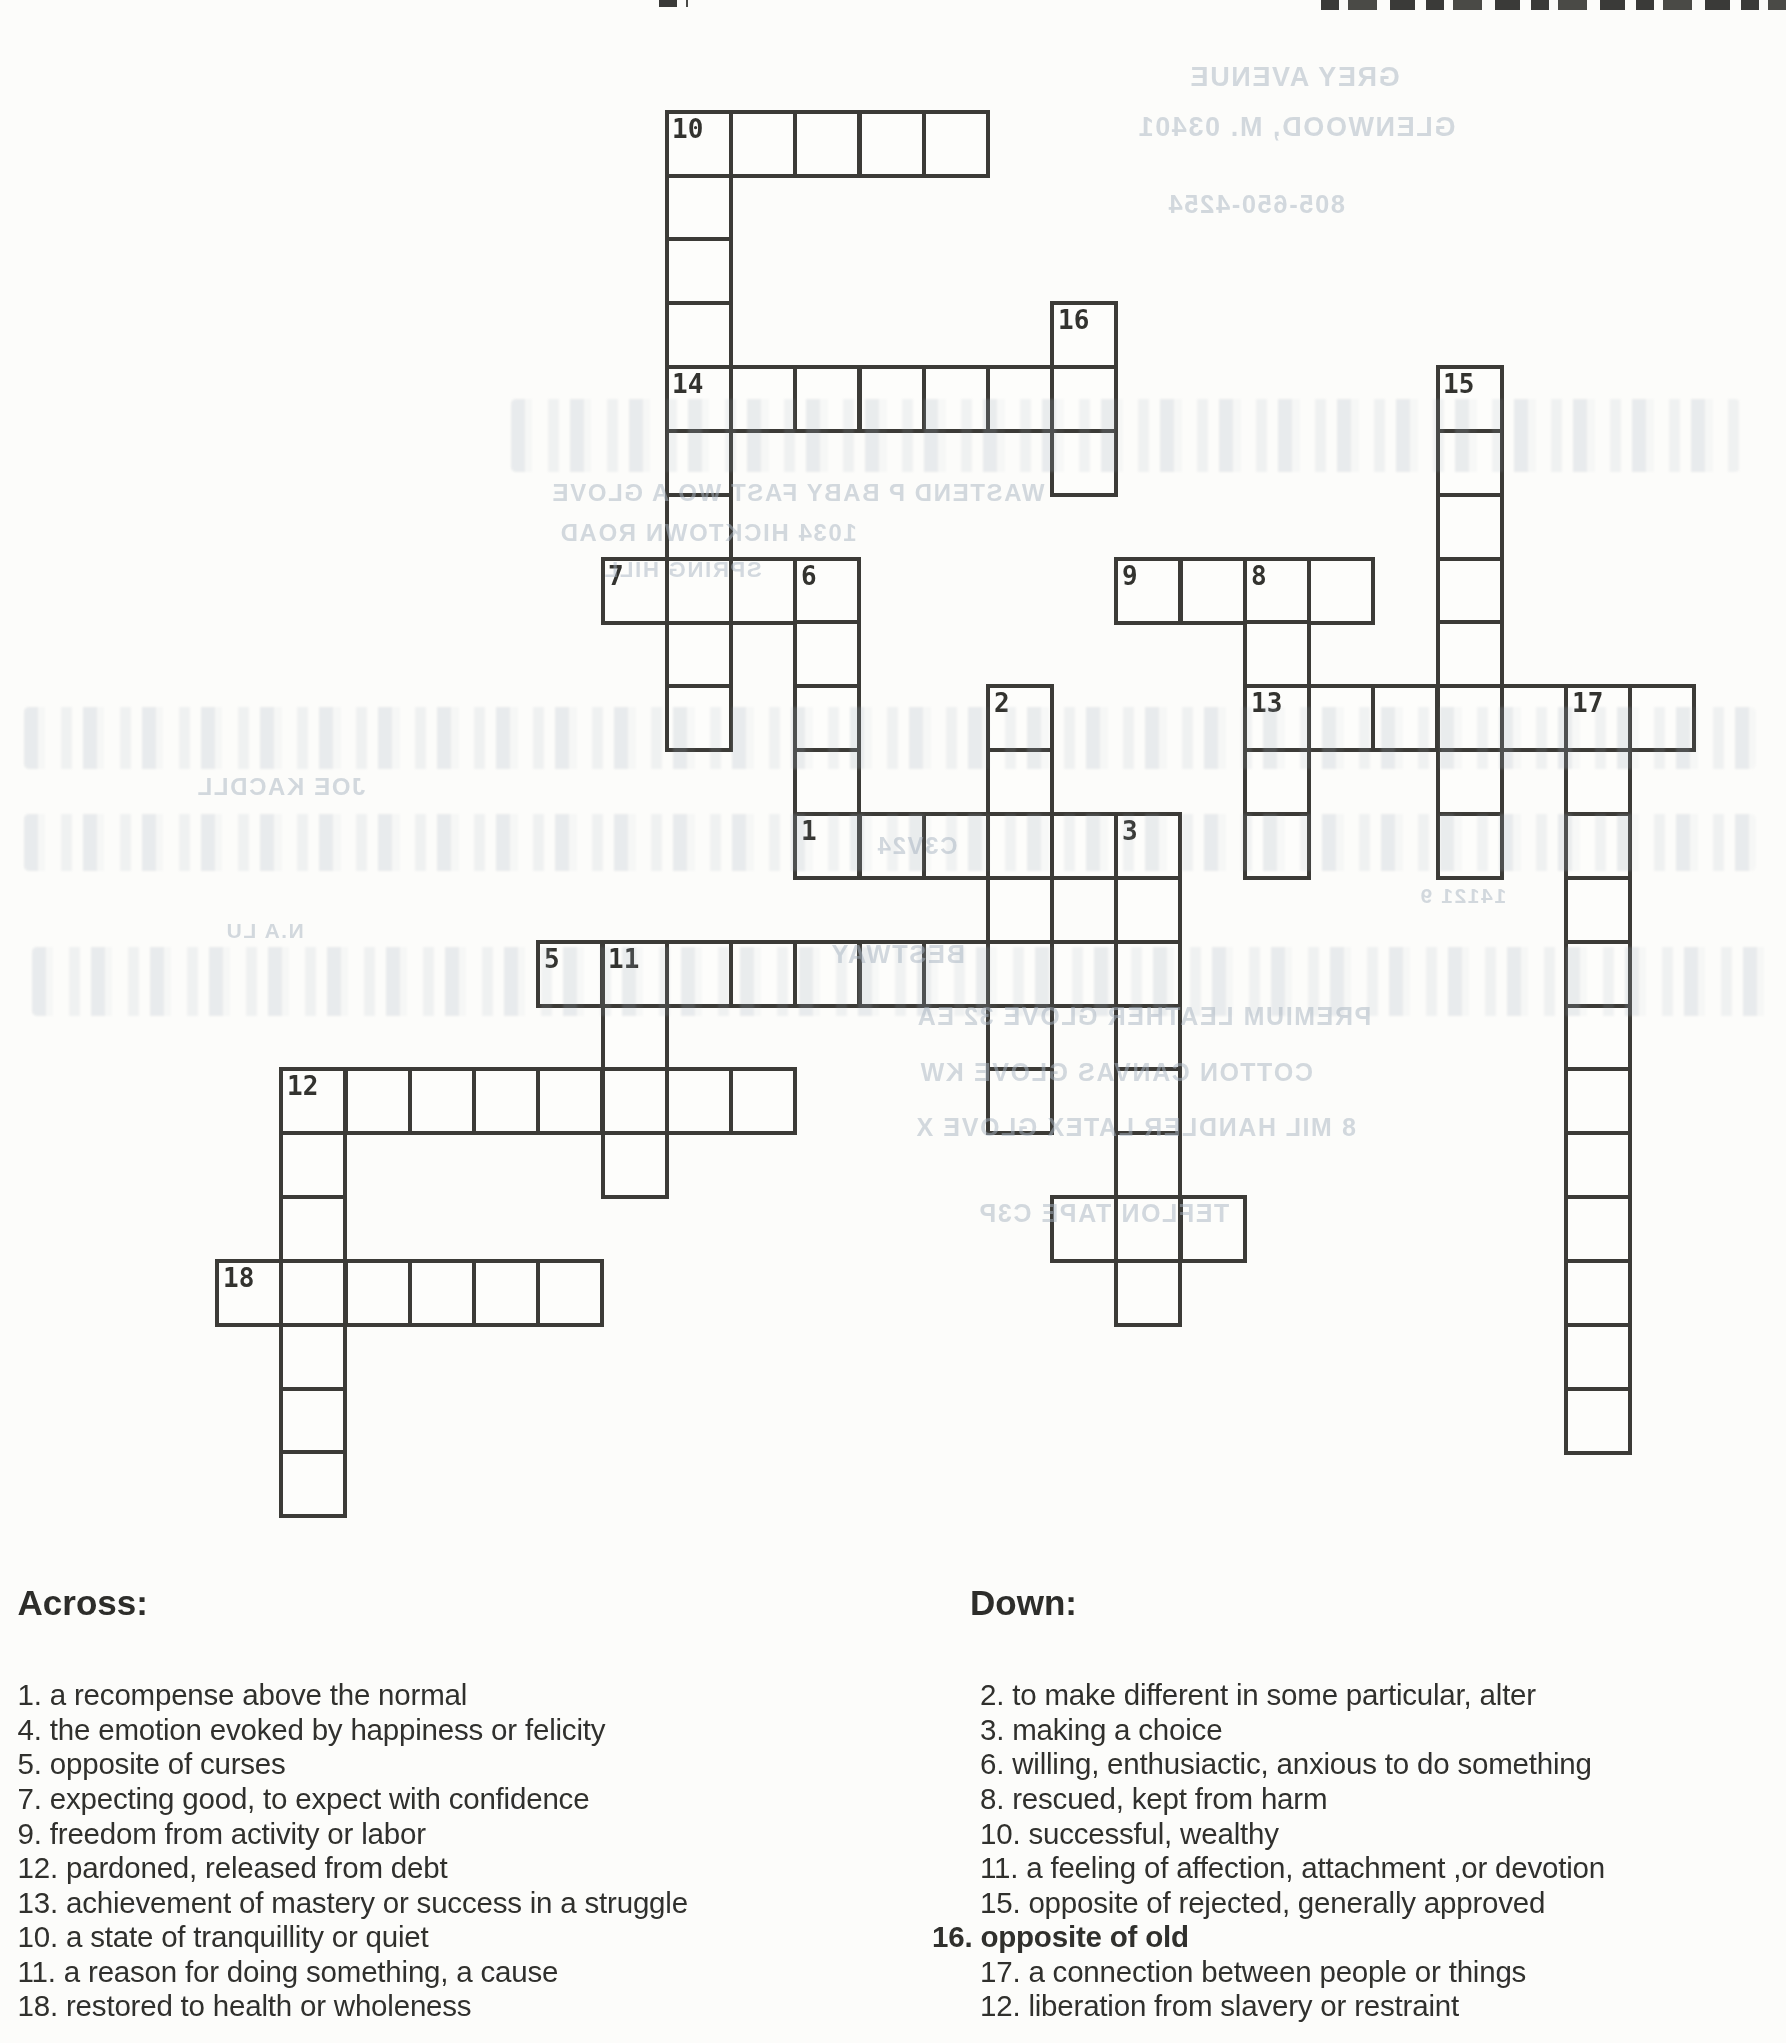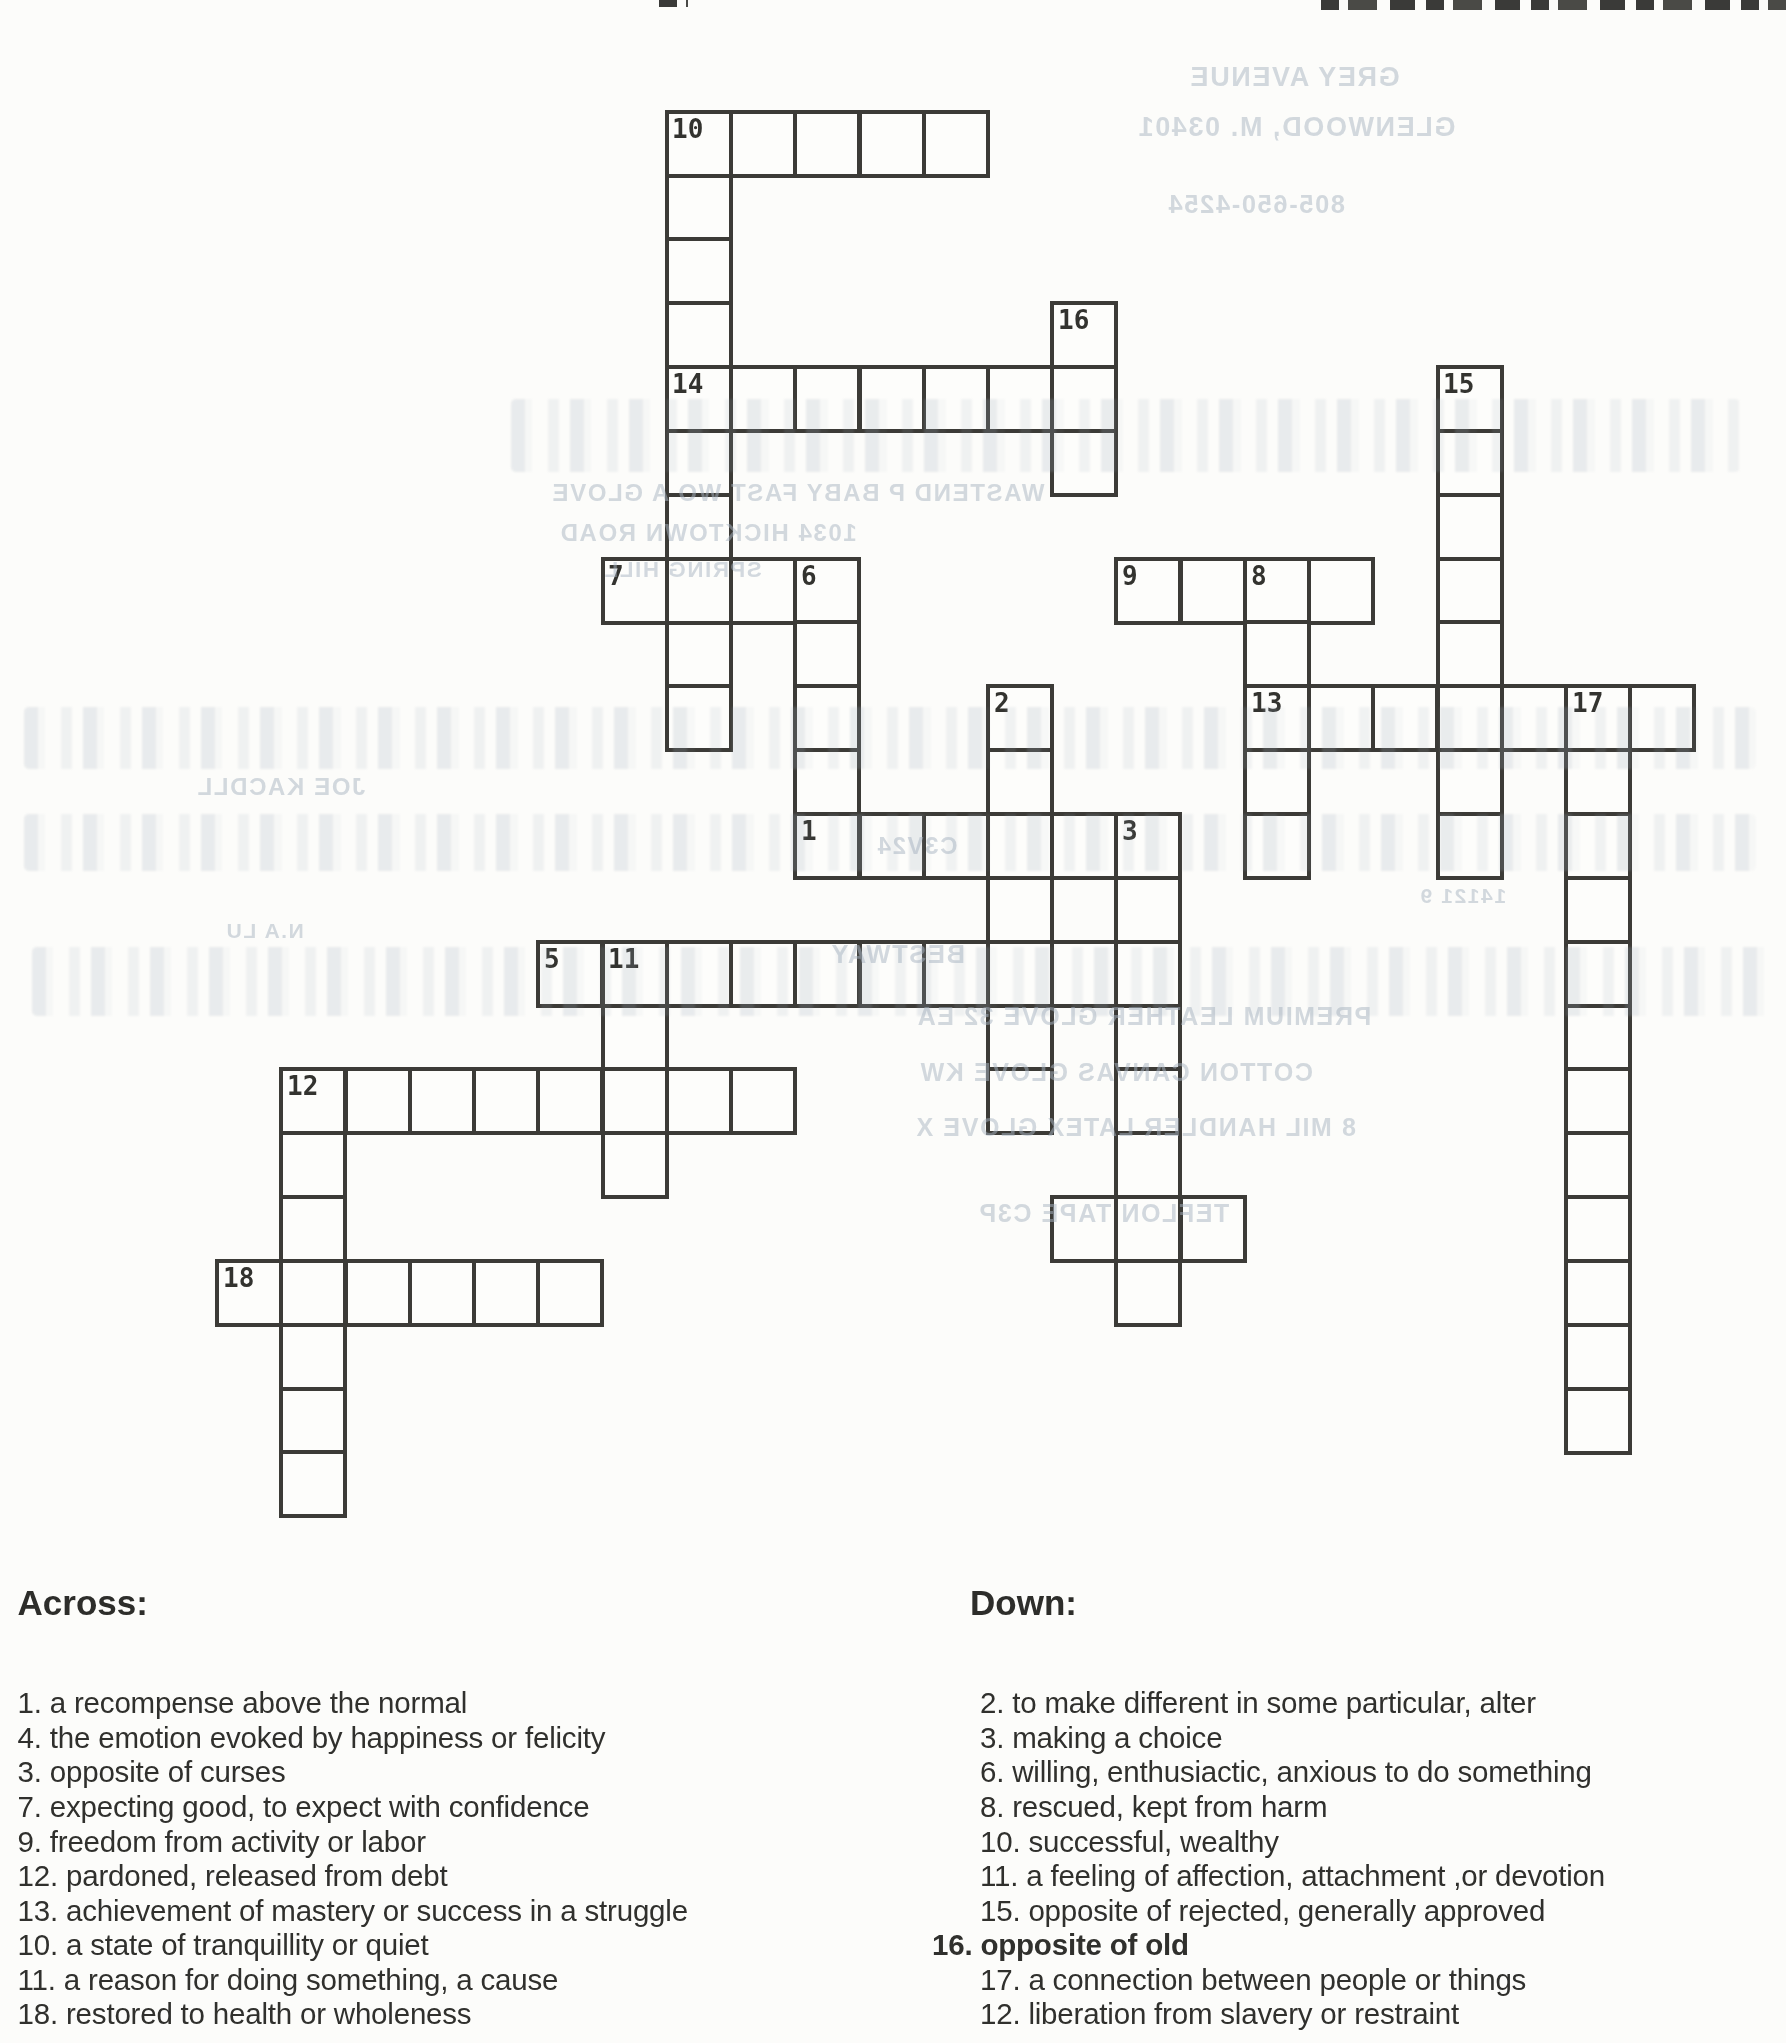"1. a recompense above the" .clue-line { margin-top: 8px -> none }
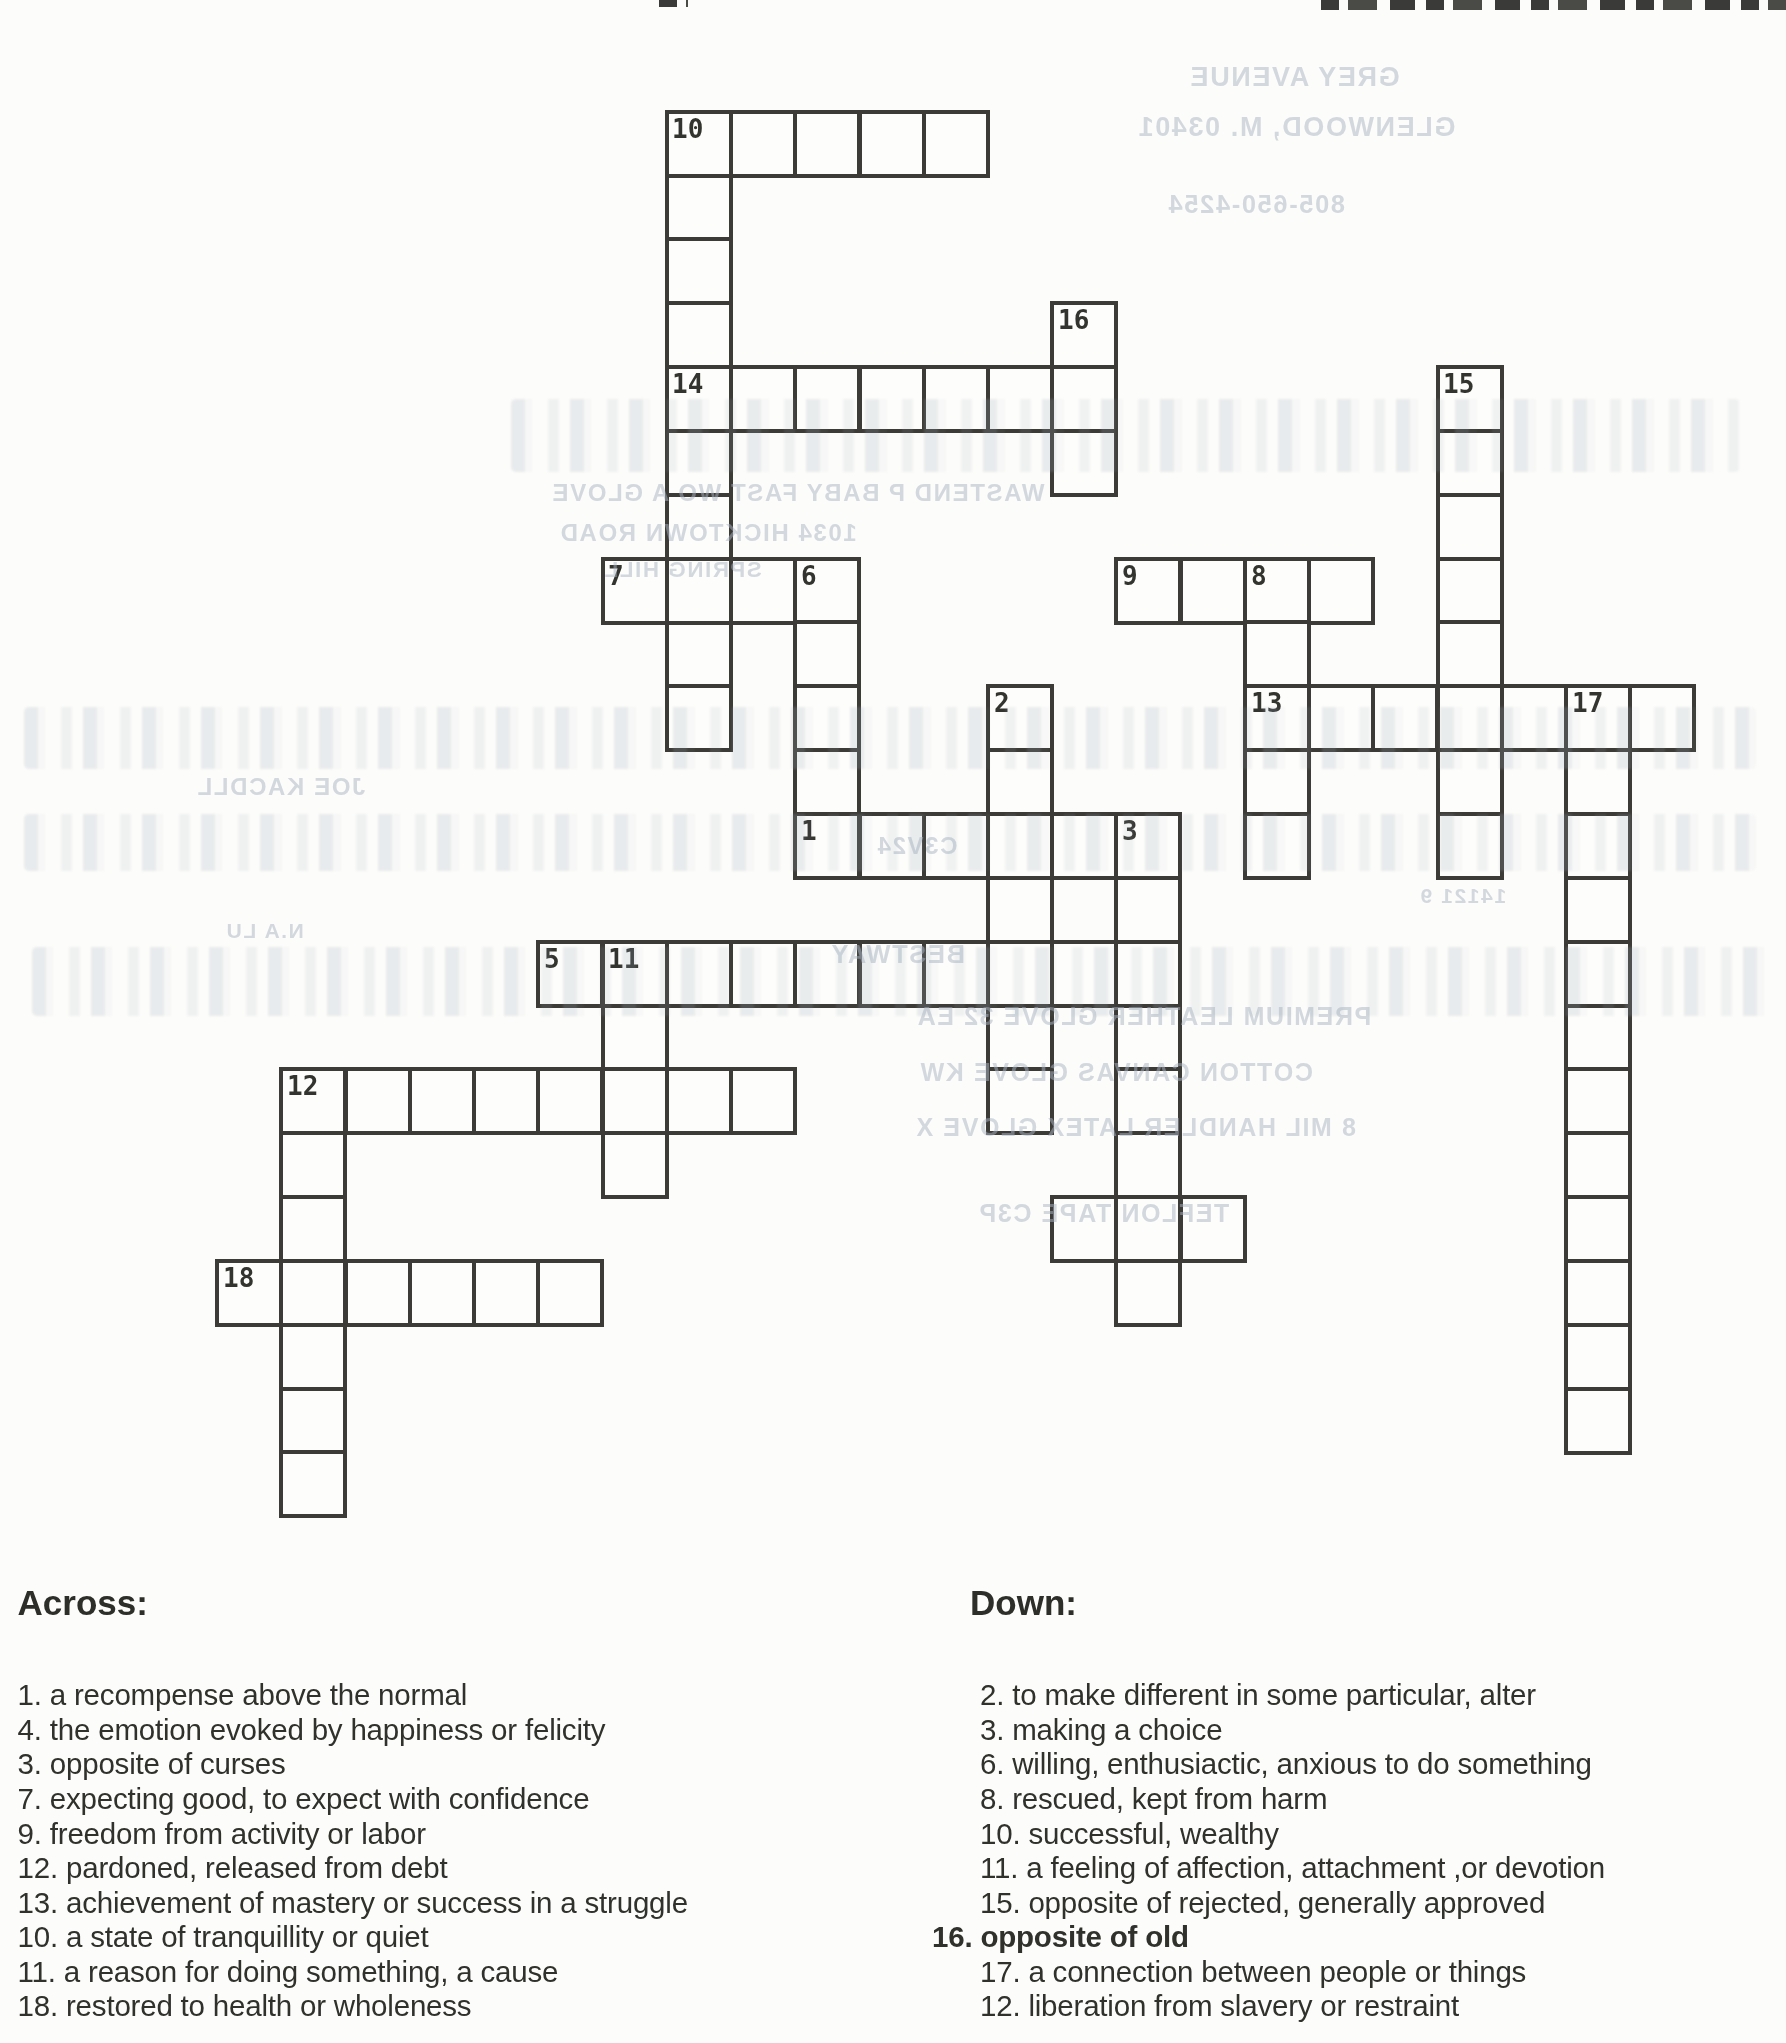"3. opposite of curses" div.clue-line { text: 3 -> 5 }
